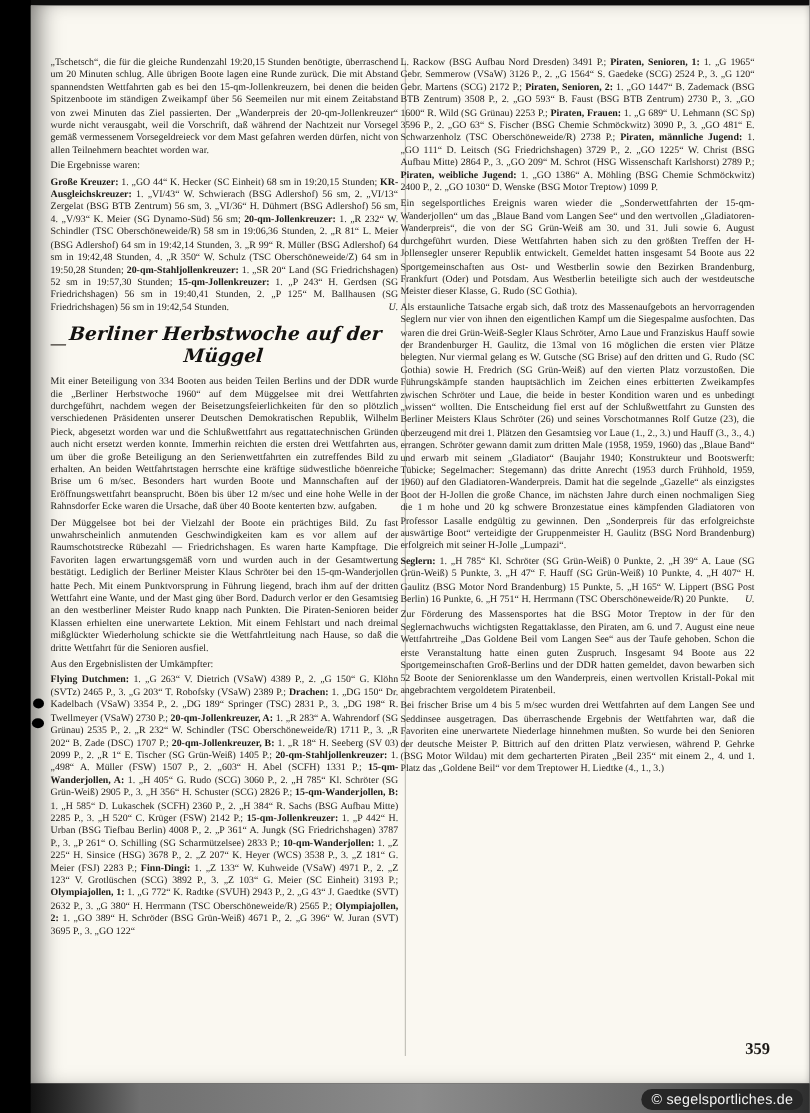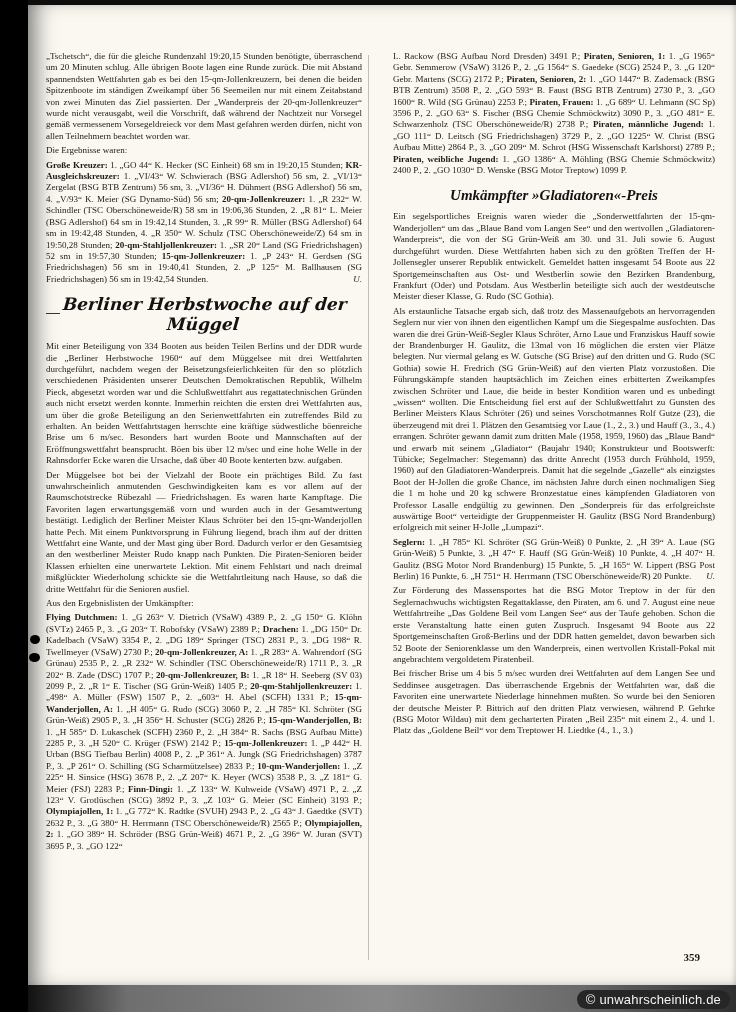"L. Rackow (BSG Aufbau Nord" .col-right { left: 365px -> 336px }
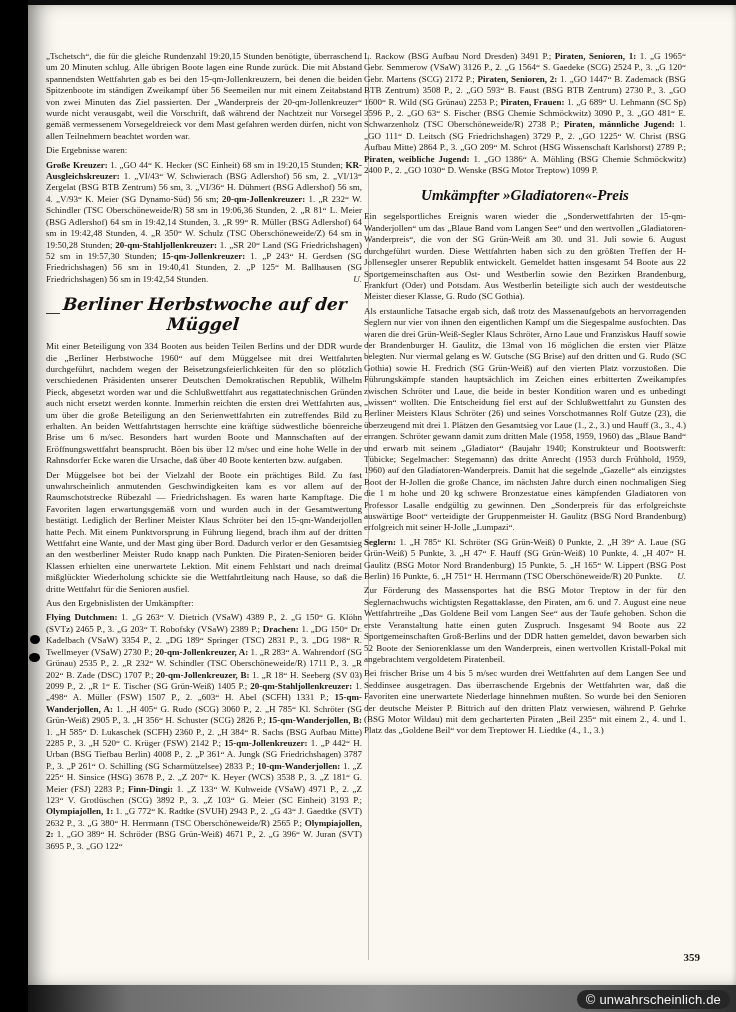"Umkämpfter »Gladiatoren«-Preis" h2.h-serif { html: <h2>Umkämpfter »Gladiatoren«-Preis</h2> -> none }
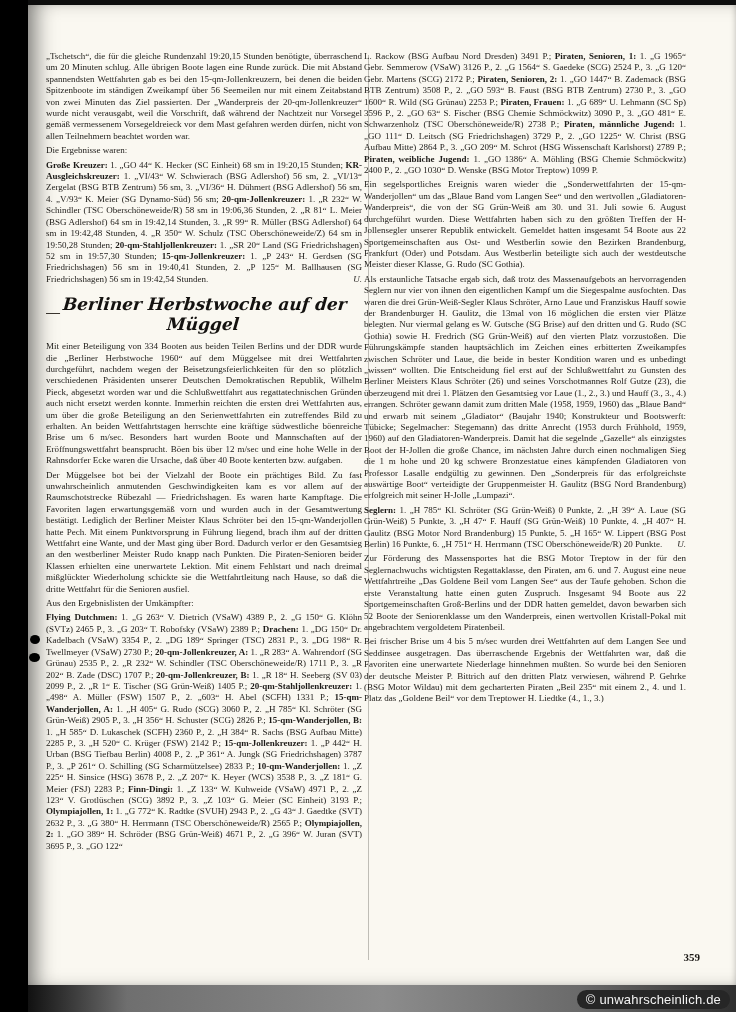"359" .page-number { font-size: 11px -> 15px }
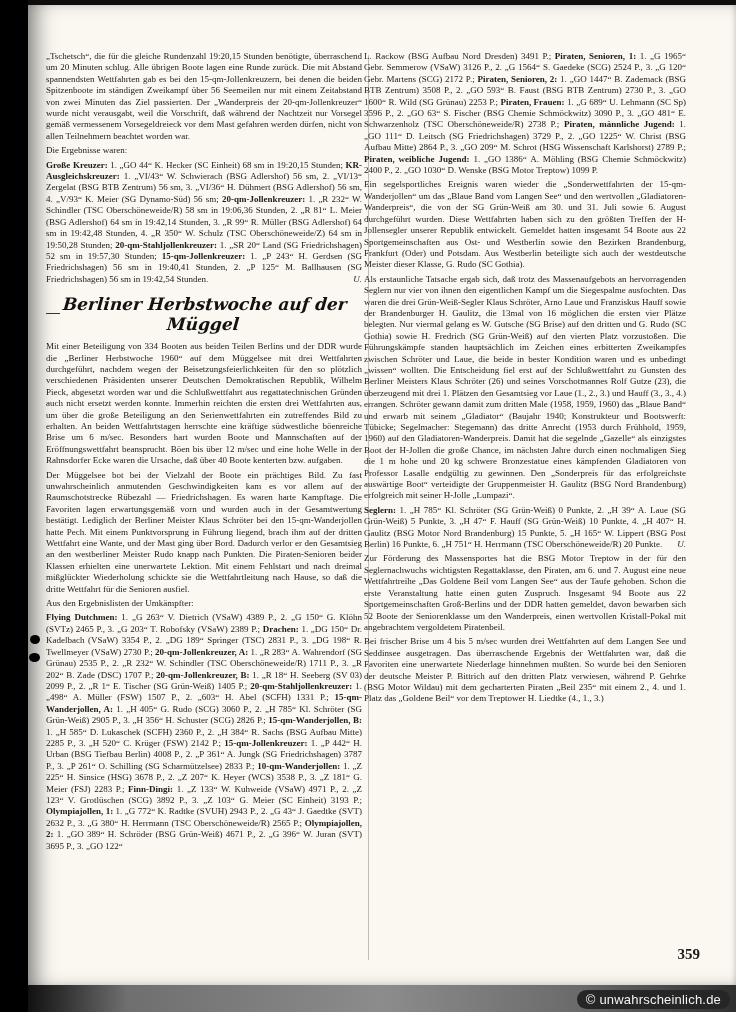"© unwahrscheinlich.de" div.watermark { text: unwahrscheinlich.de -> segelsportliches.de }
